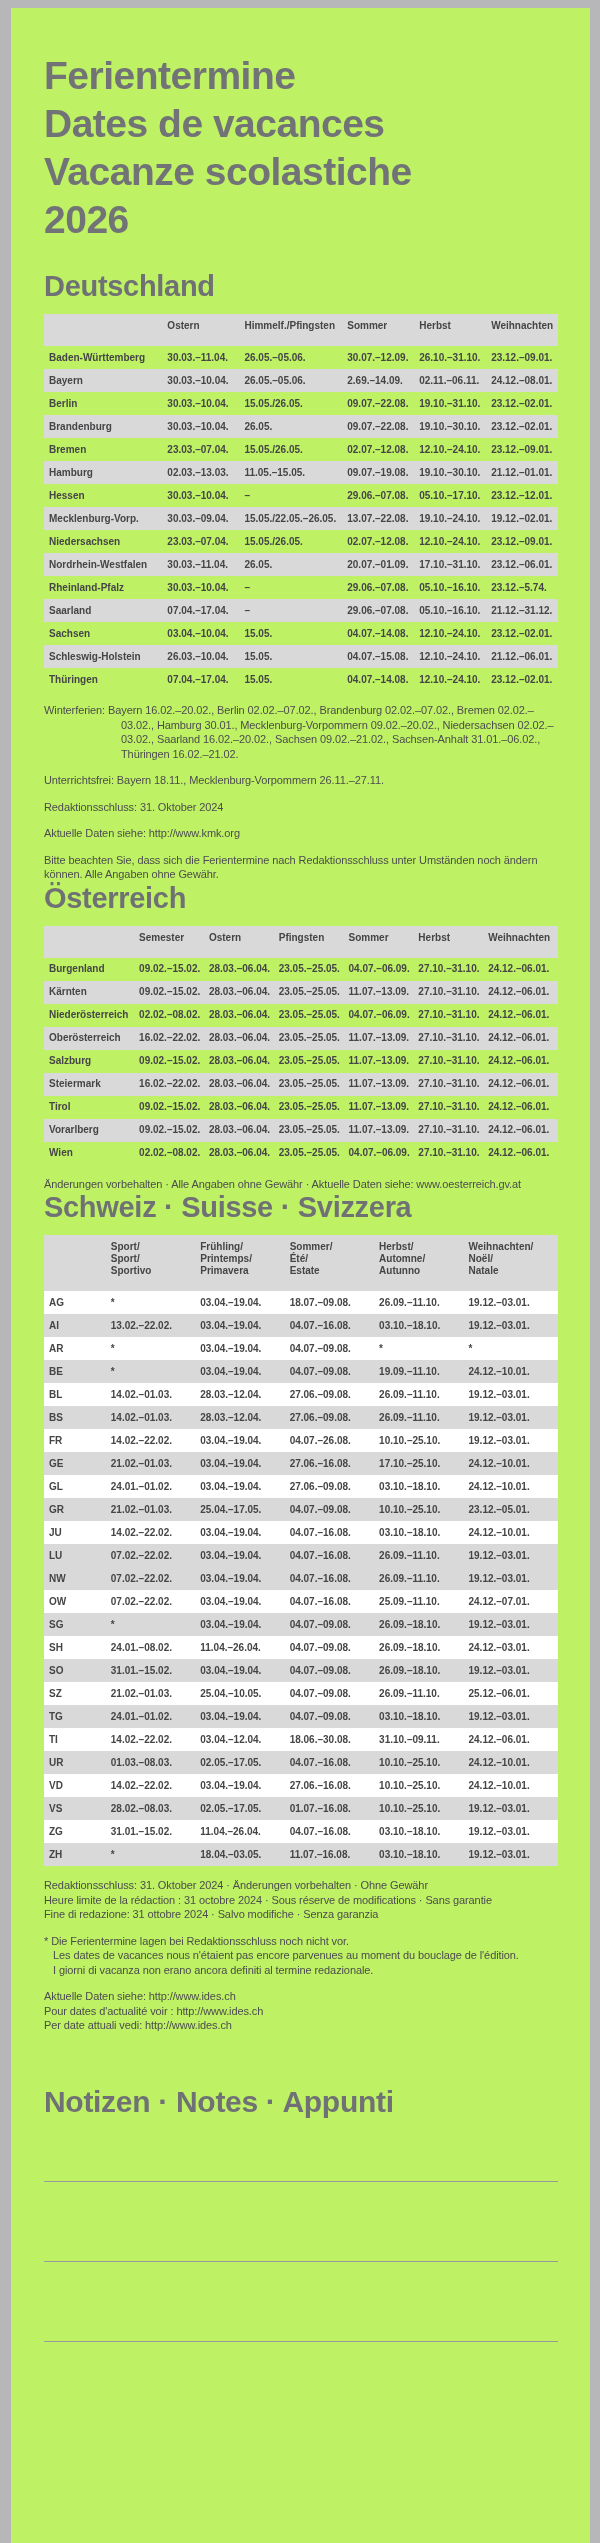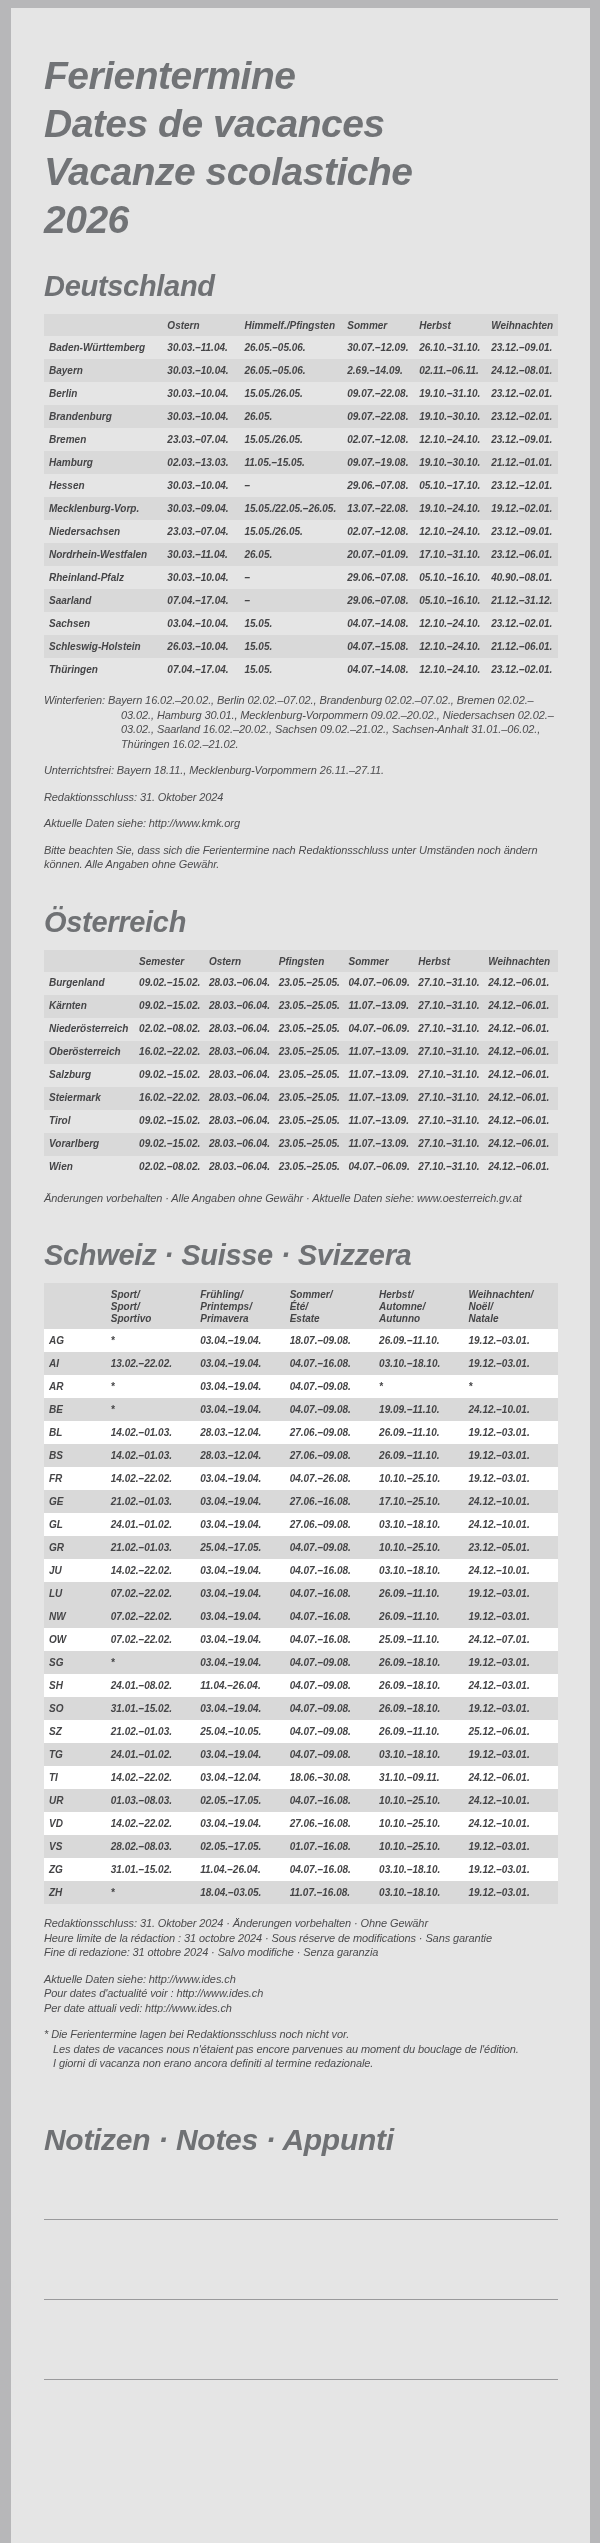"Ferientermine" .page { background: #e5e5e5 -> #bef264; font-style: italic -> none }
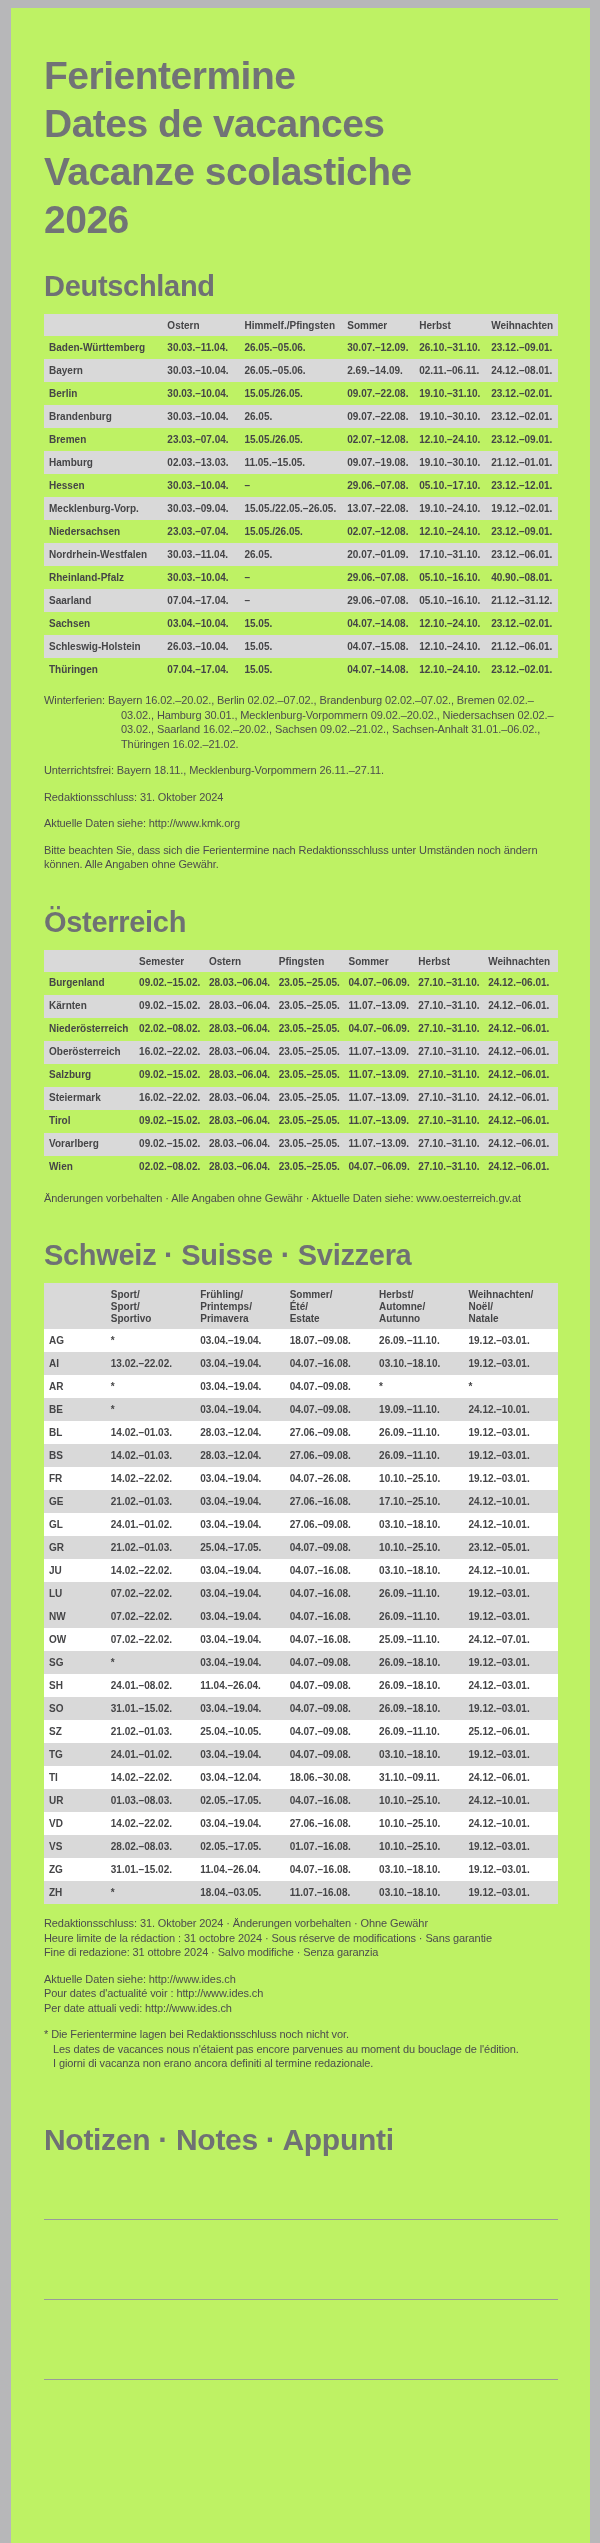"Ostern" thead th { padding: 6px 2px 4px 0 -> 6px 2px 14px 0 }
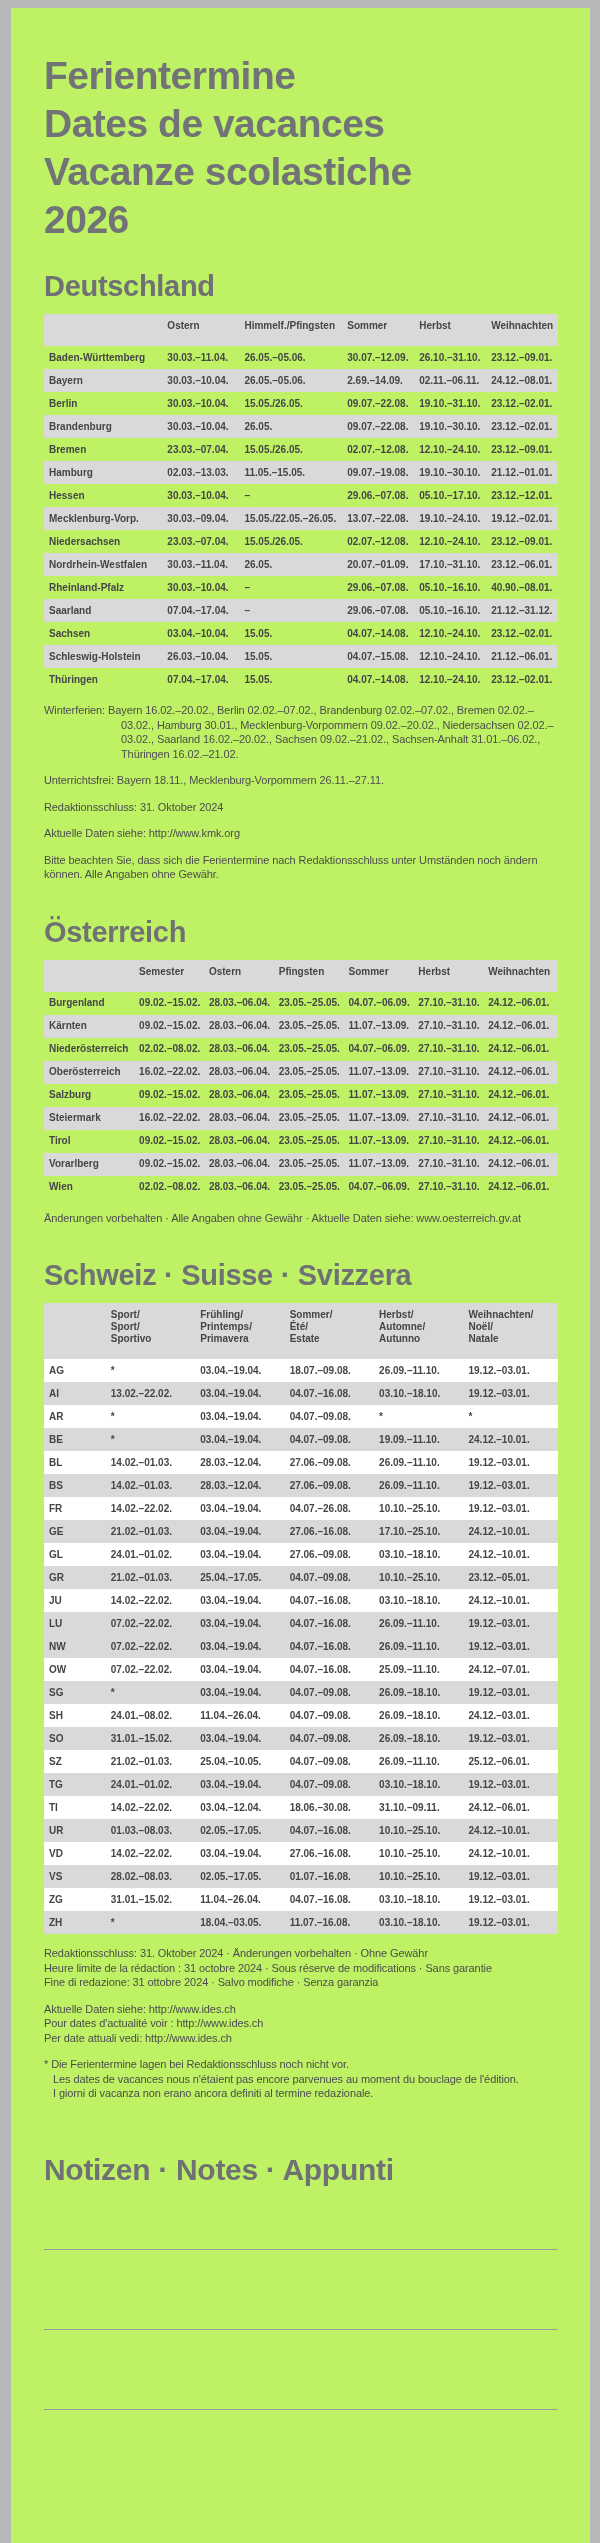"40.90.–08.01." td { text: 40.90.–08.01 -> 23.12.–5.74 }
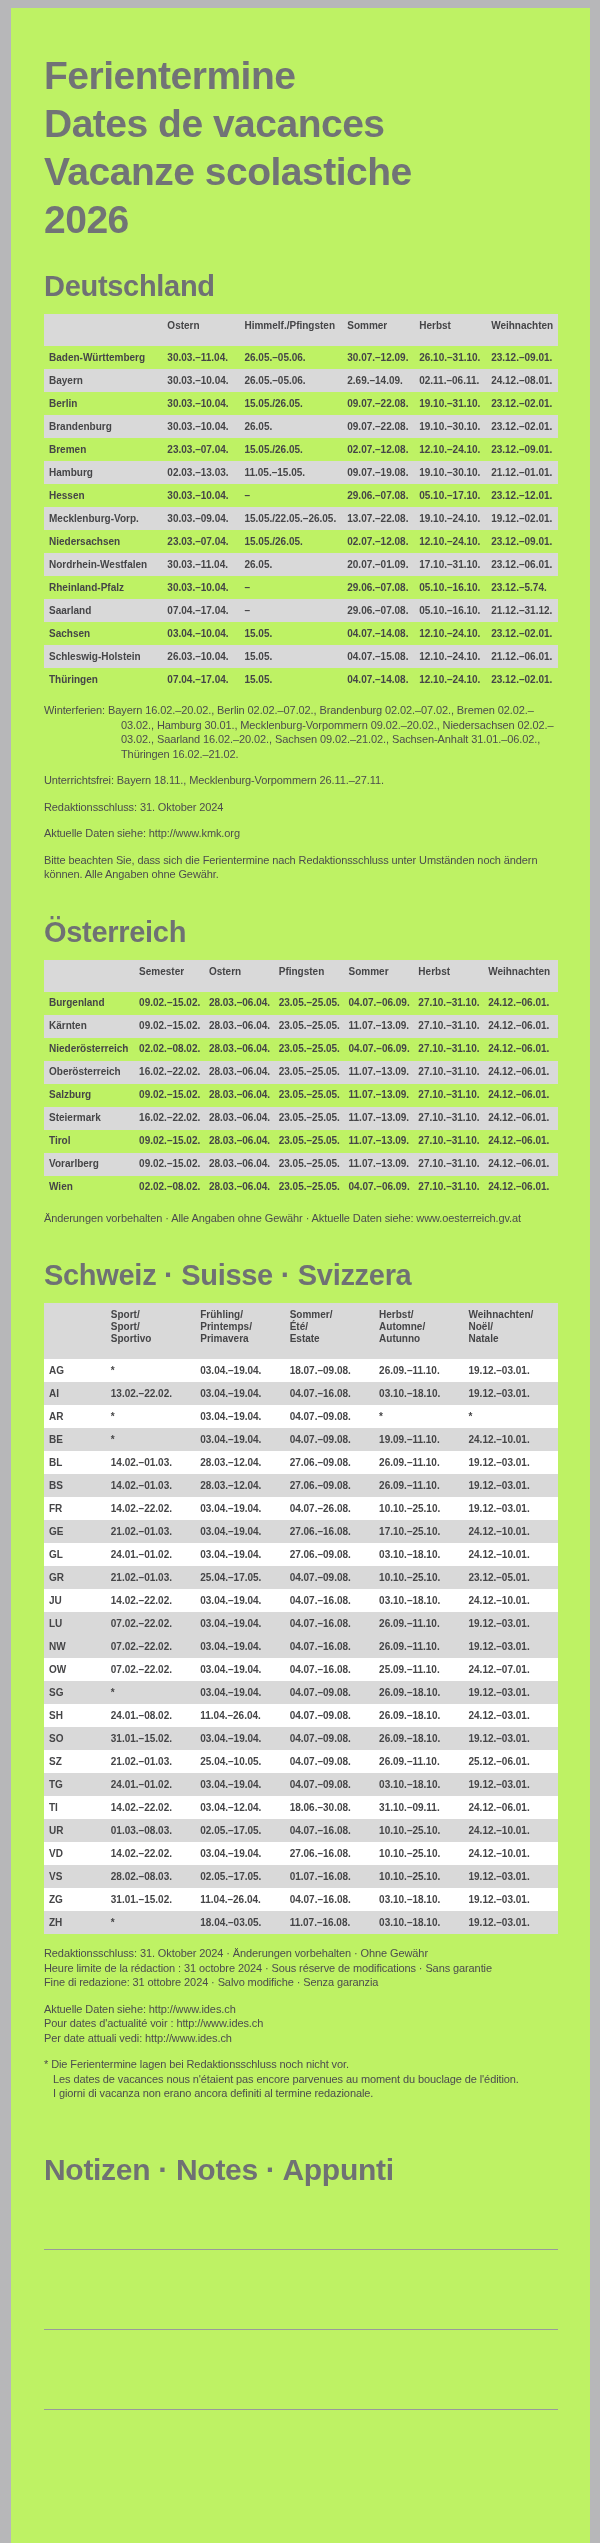"Österreich" h2.section { margin-top: 34px -> none }
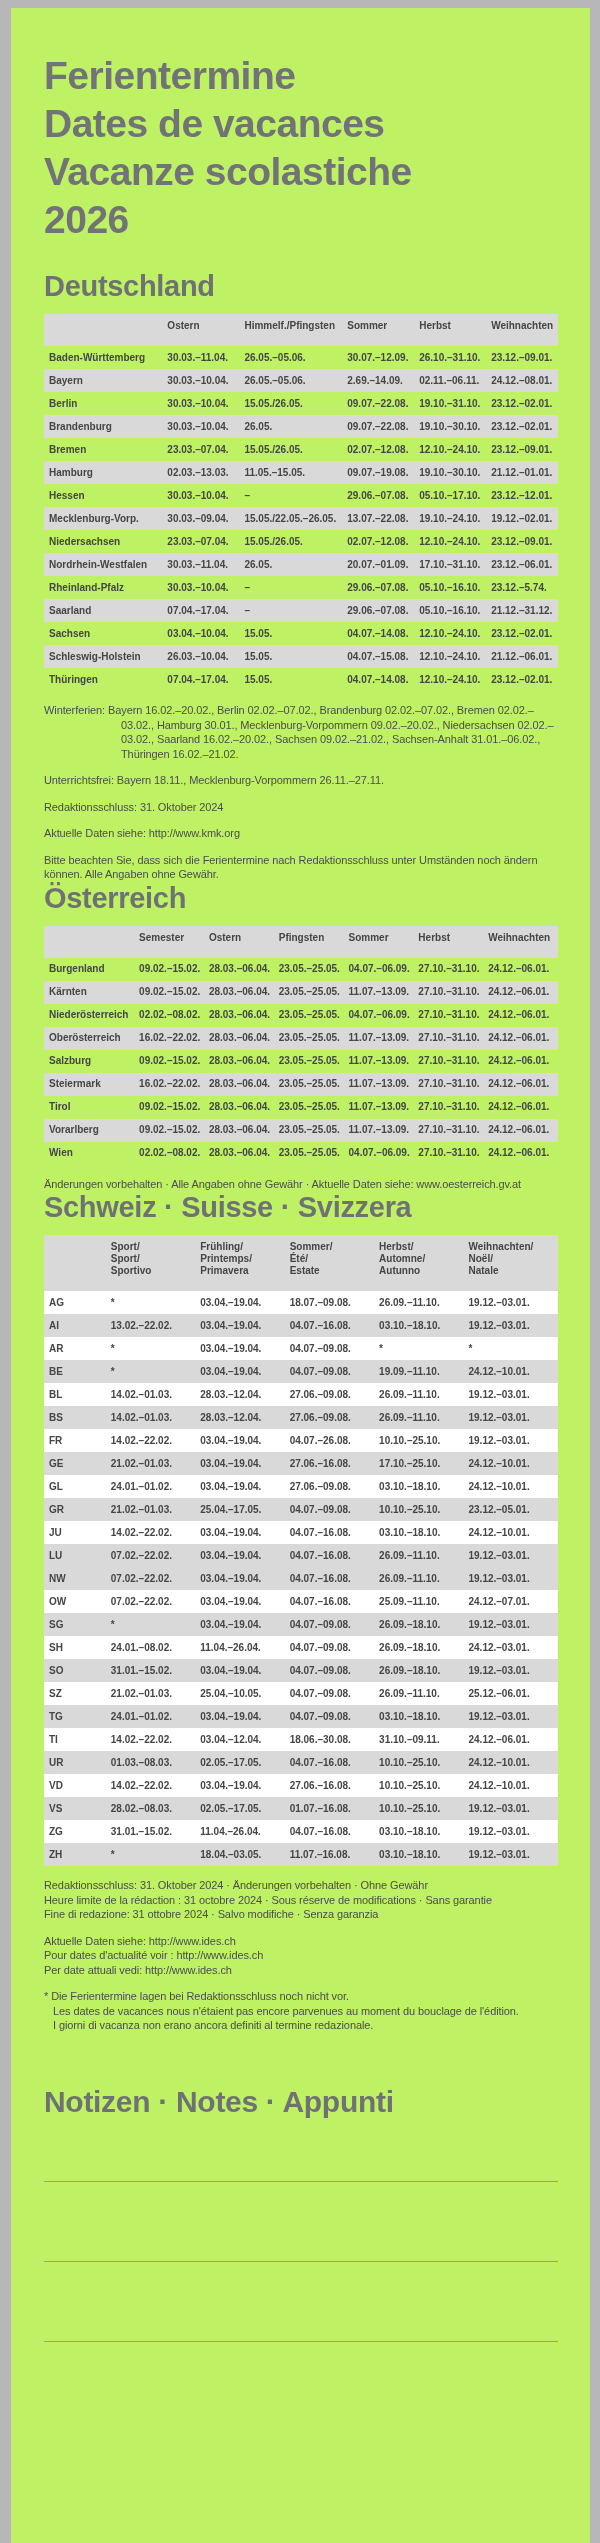"Aktuelle Daten siehe: http://www.ides.ch" p.note { order: before "* Die Ferientermine lagen bei" -> after "* Die Ferientermine lagen bei" }
